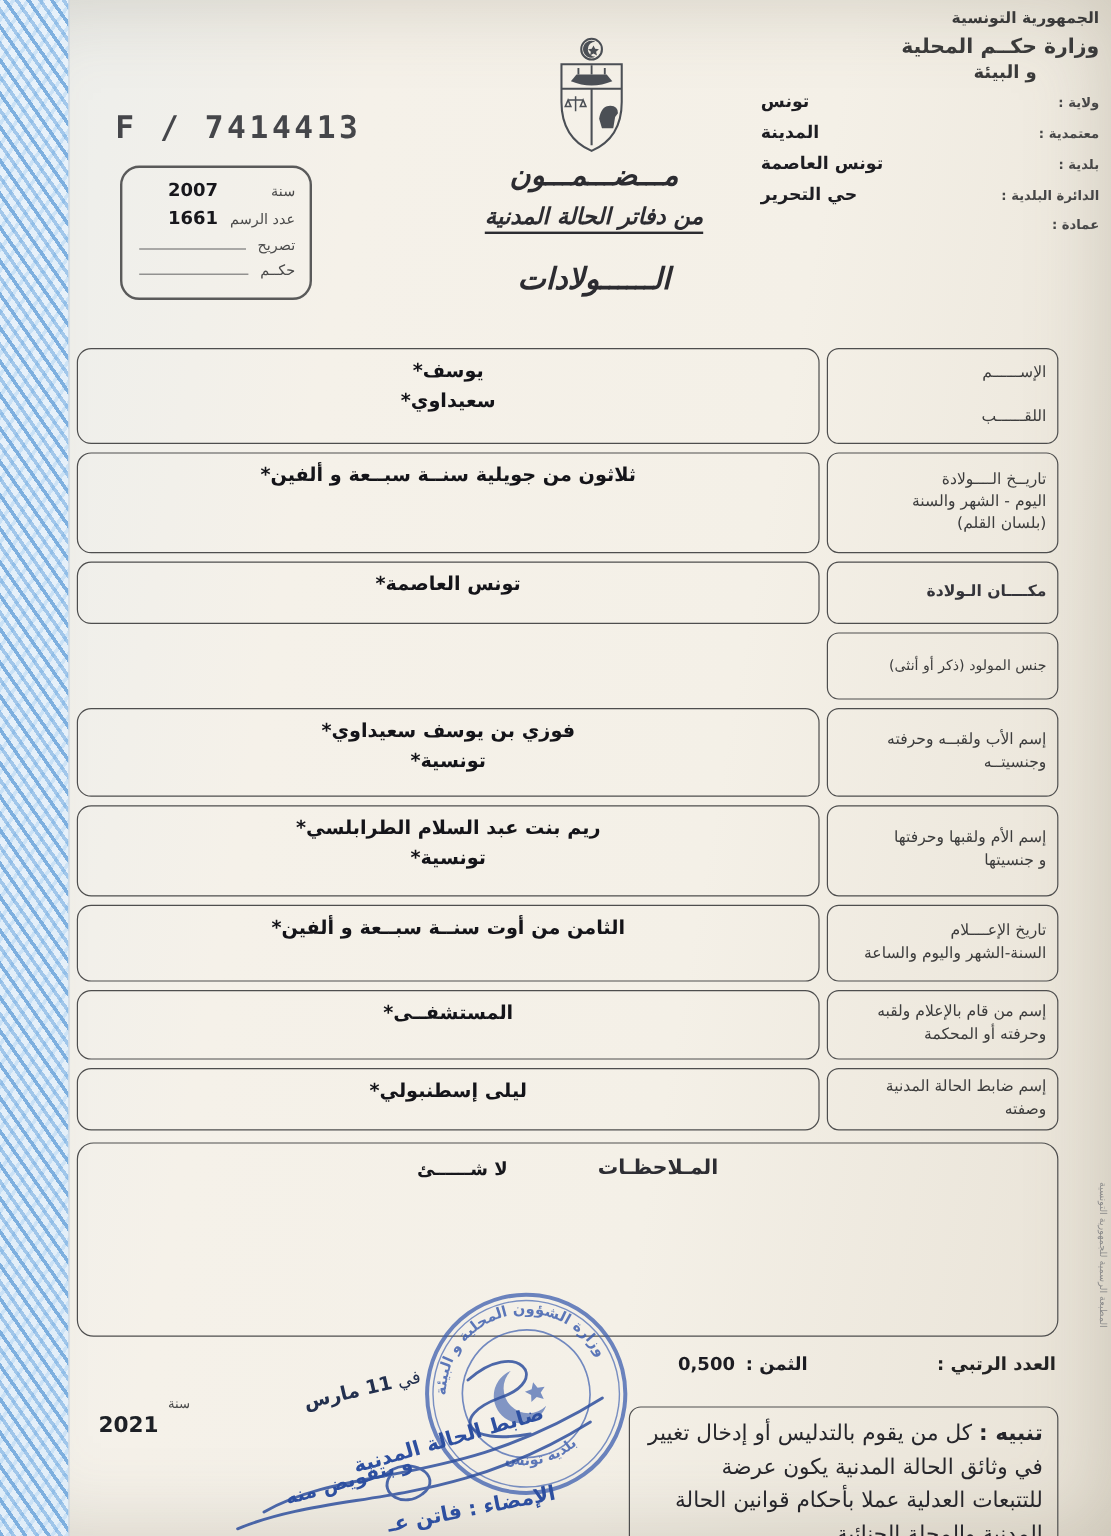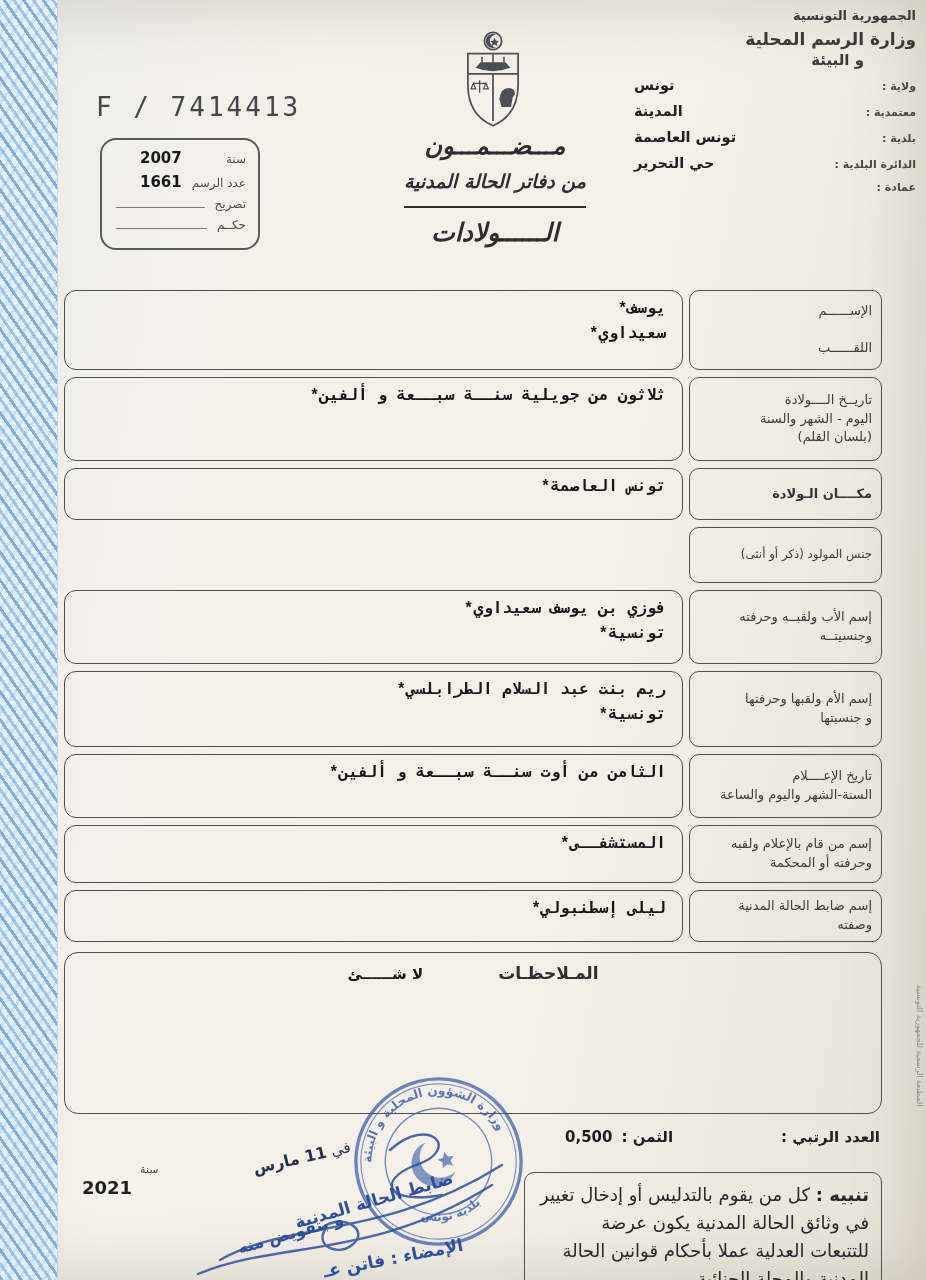"وزارة الرسم المحلية" div.ministry { text: الرسم -> حكــم }
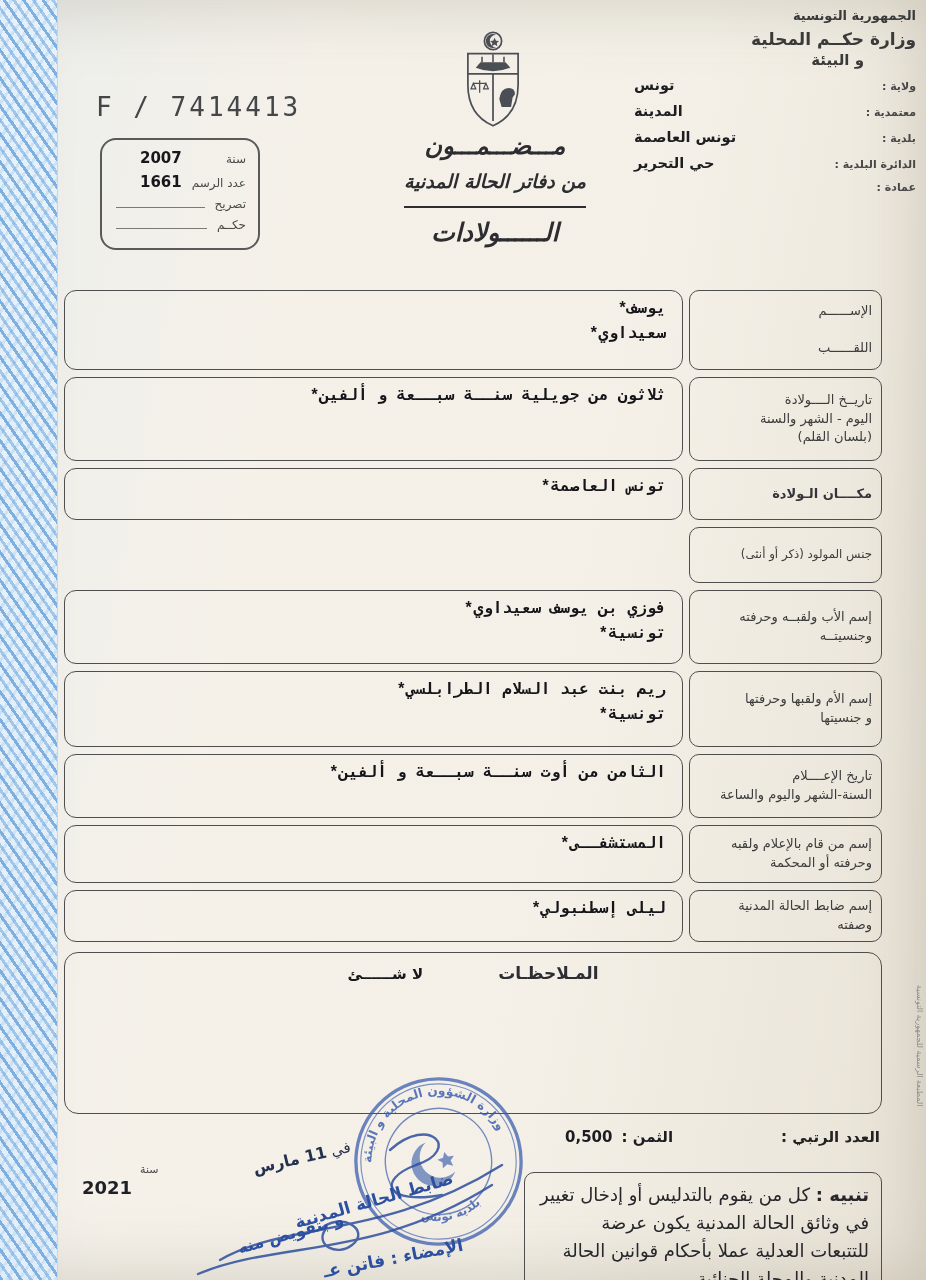"F / 7414413" .serial { font-weight: normal -> bold }
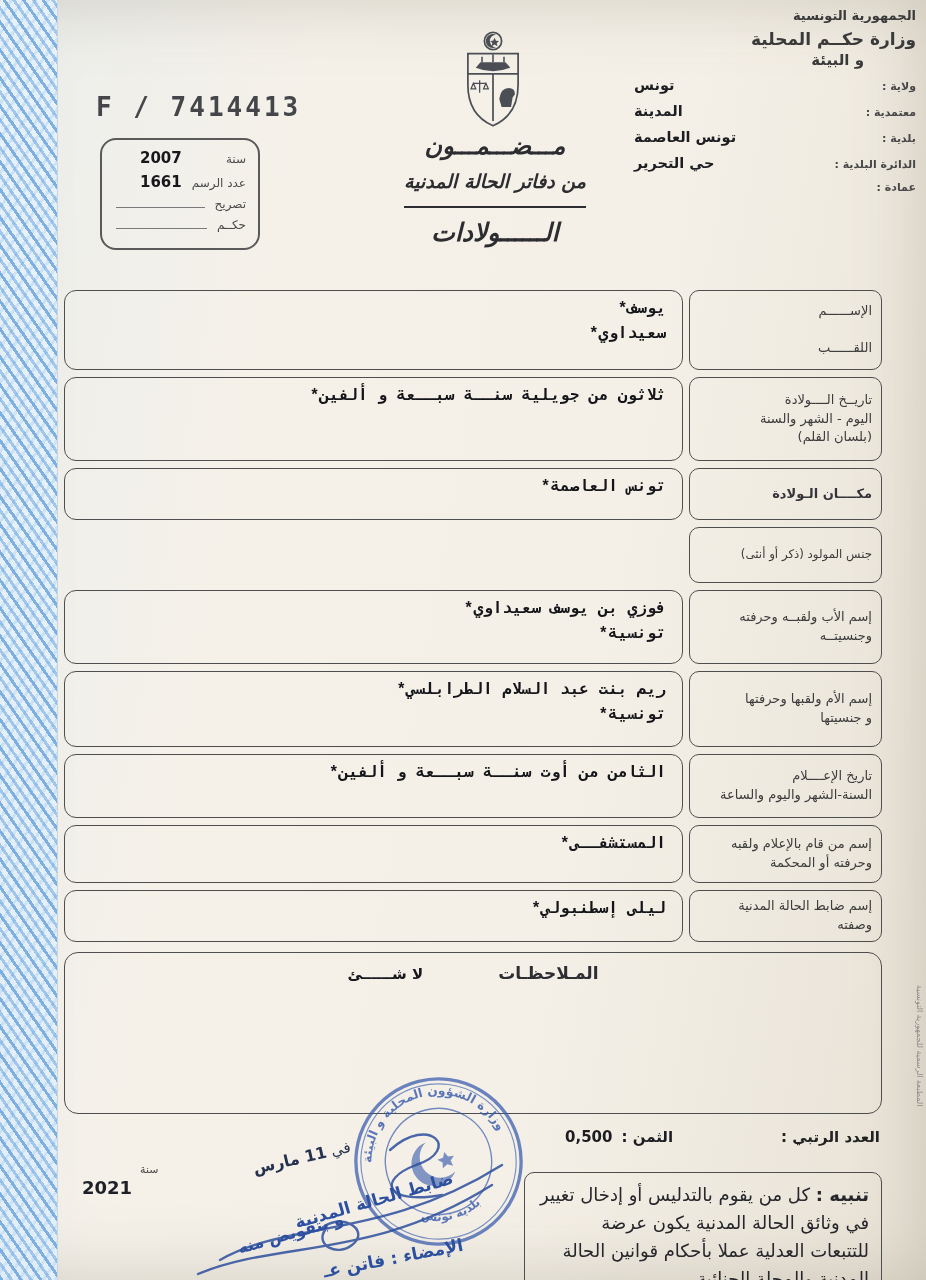"من دفاتر الحالة المدنية" .title2 span { padding-bottom: 14px -> 1px }
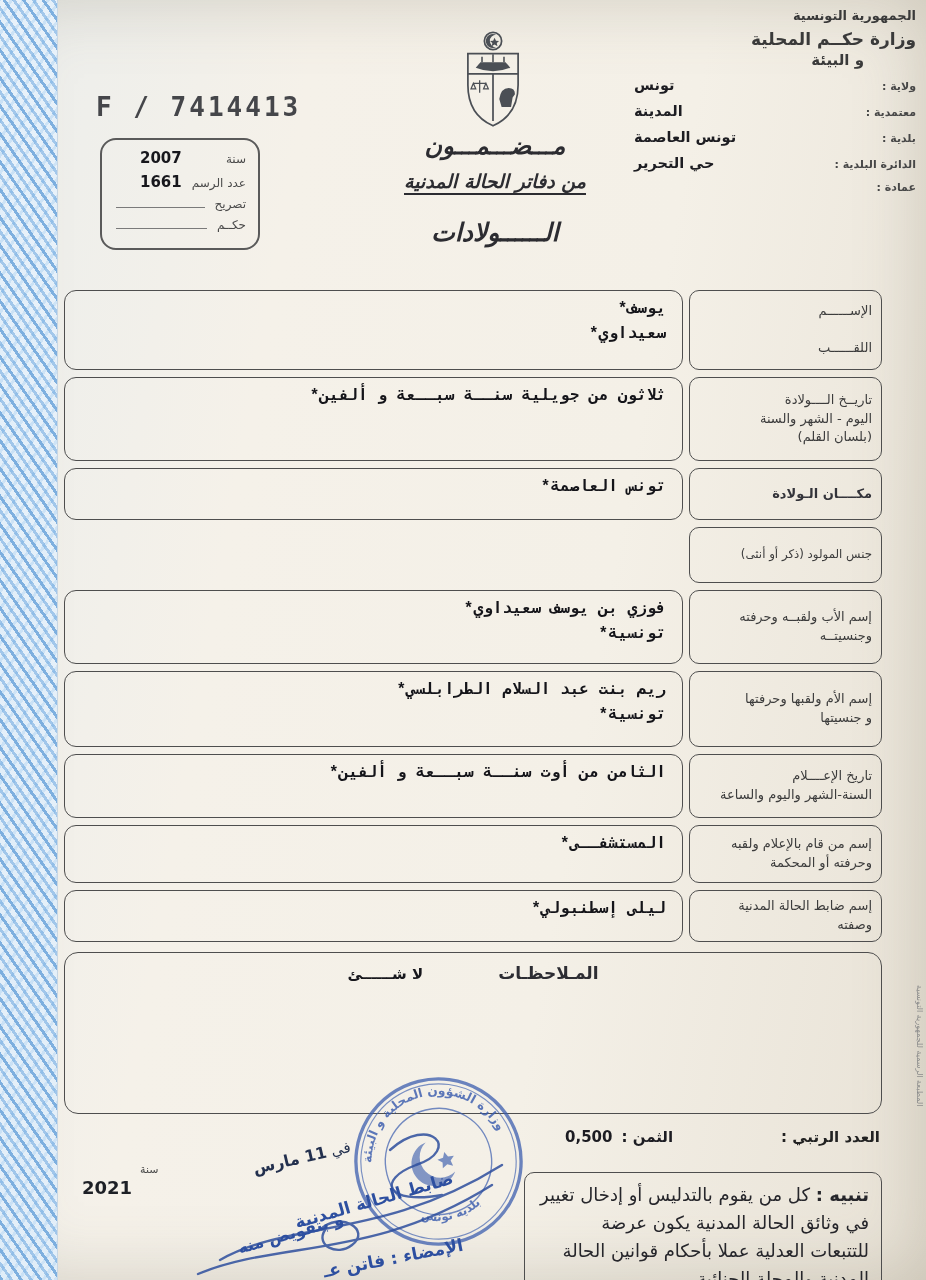"يوسف*" .t-value { font-family: Liberation Mono, monospace -> none; text-align: right -> center }
